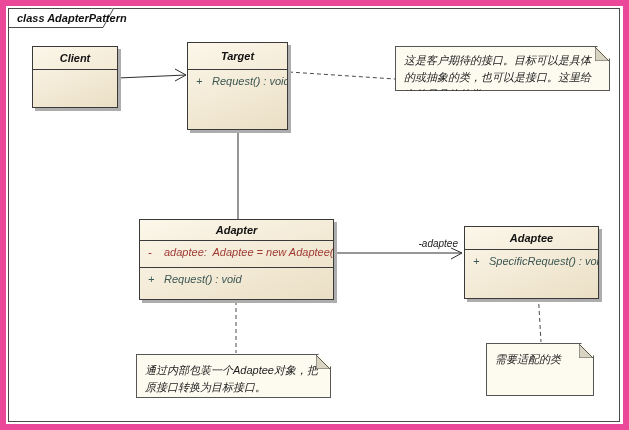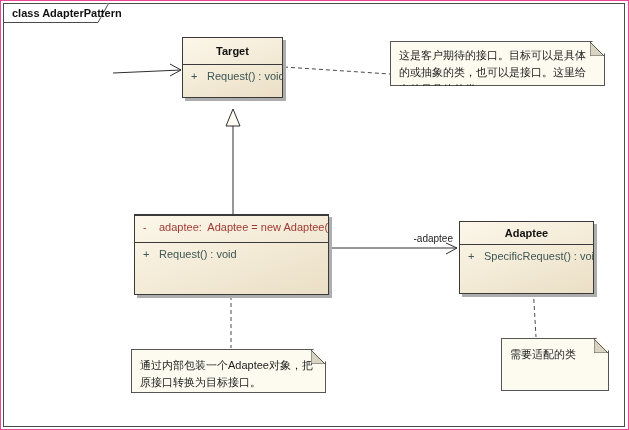"class AdapterPattern" .screen { border: 1px solid #ec4899 -> 6px solid #ec4899; font-style: none -> italic }
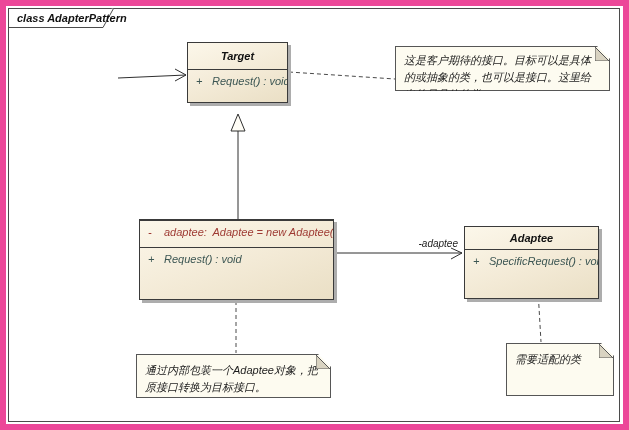"Client" div.uml-class { html: none -> <div> <div>Client</div> <div></div> </div> }
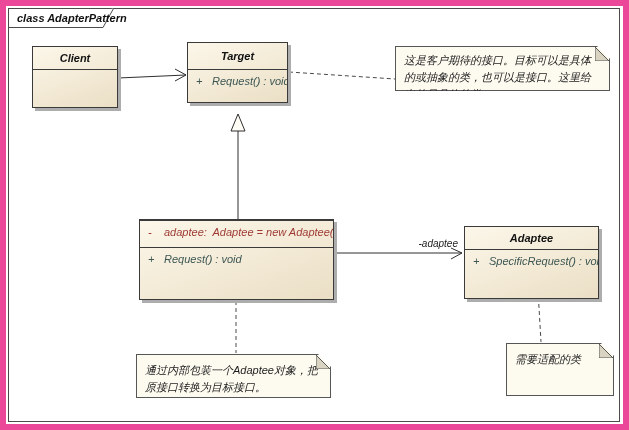"Target" .c-target { height: 61px -> 88px }
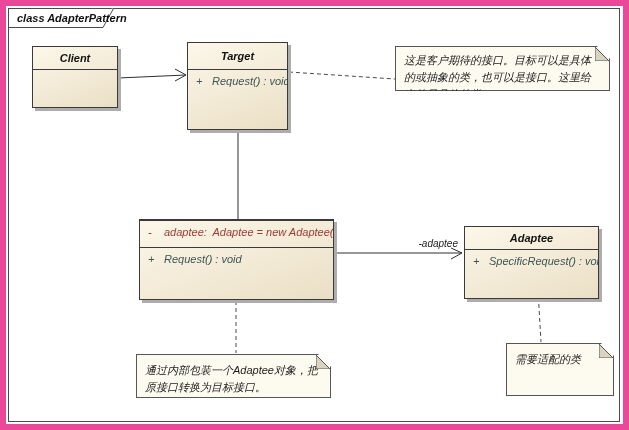"Adapter" div.uml-header { html: none -> <div>Adapter</div> }
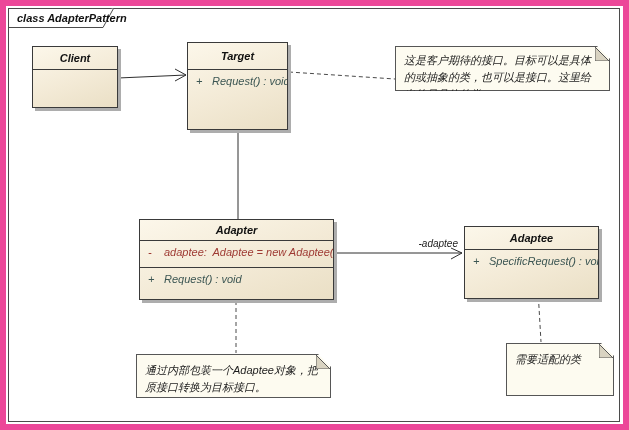"需要适配的类" .n-adaptee { margin-left: 20px -> none }
